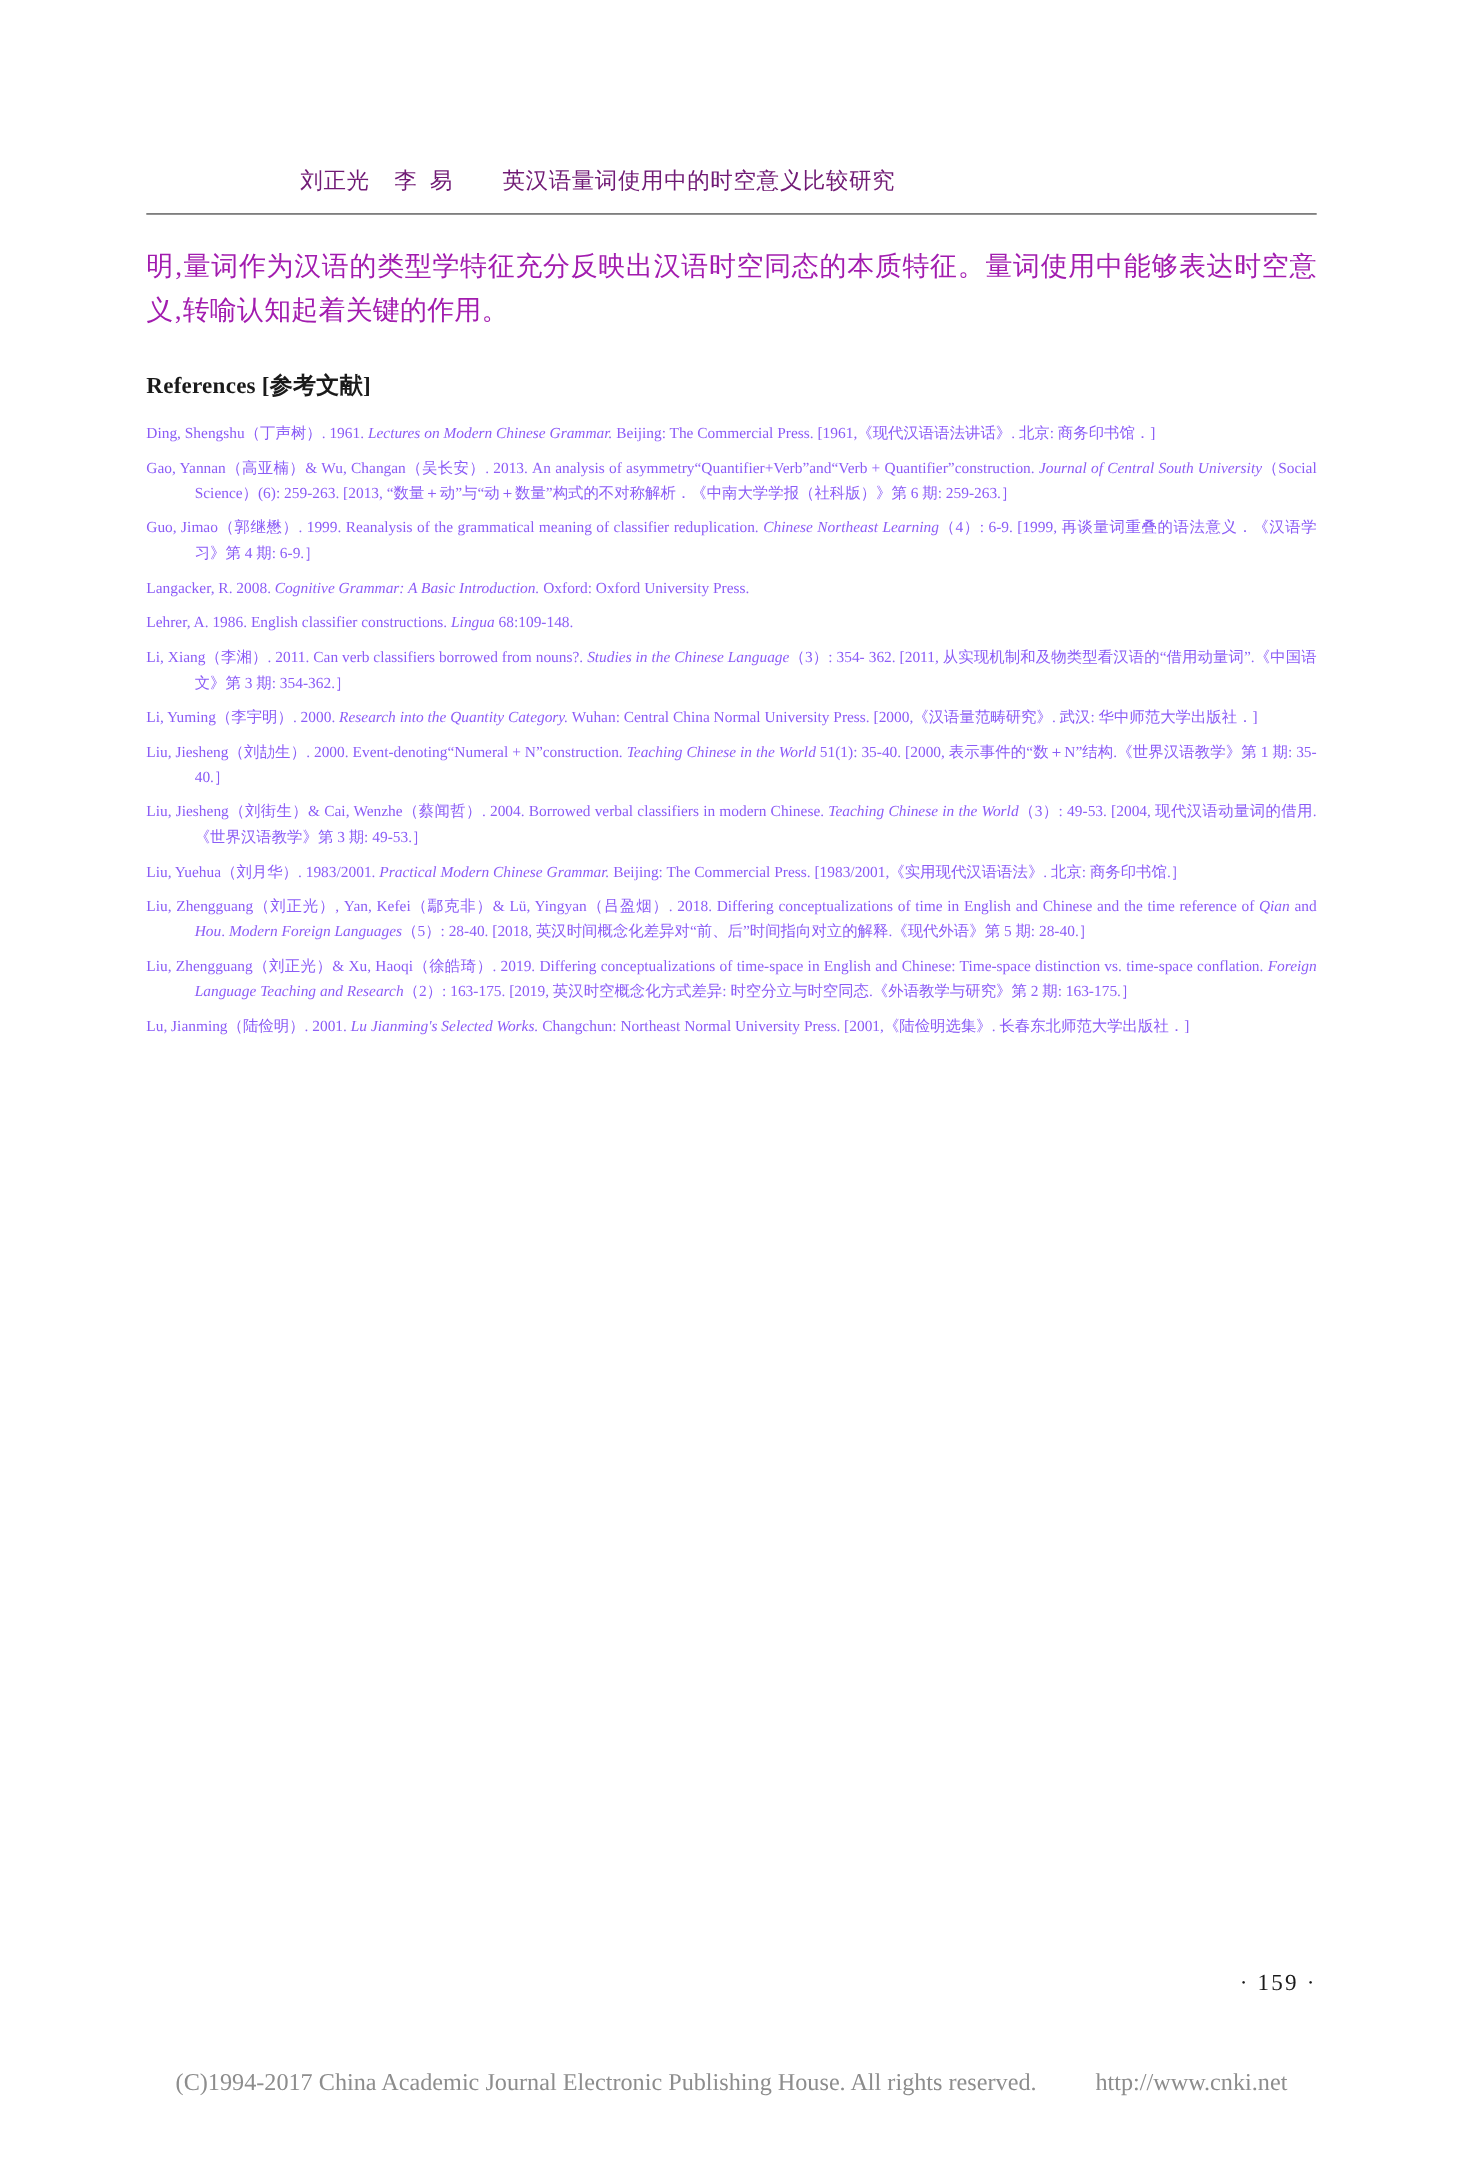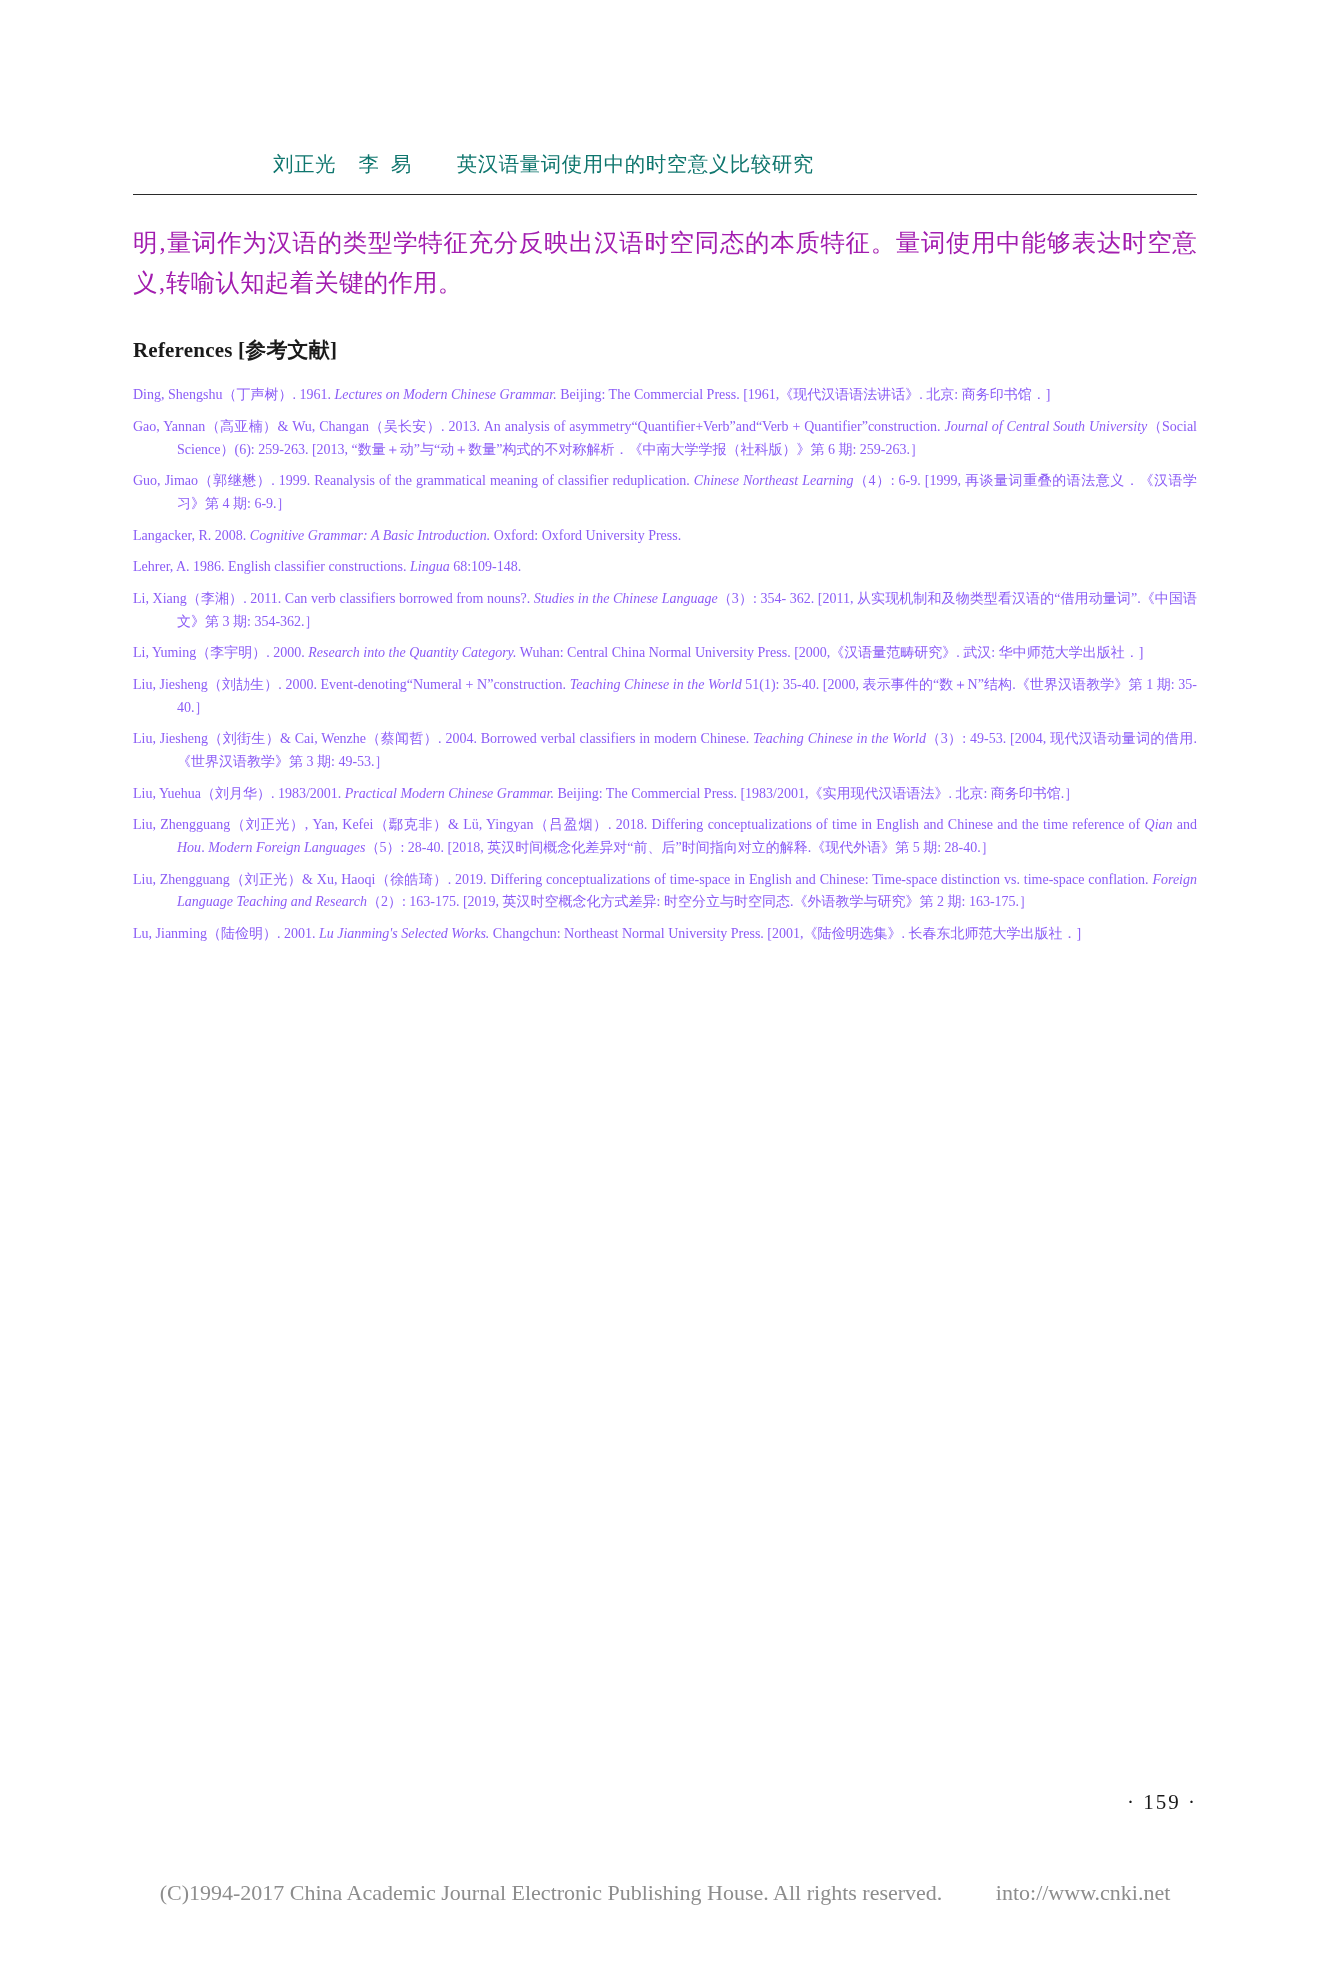"刘正光 李 易 英汉语量词使用中的时空意义比较研究" .running-head { color: #0f766e -> #701a75 }
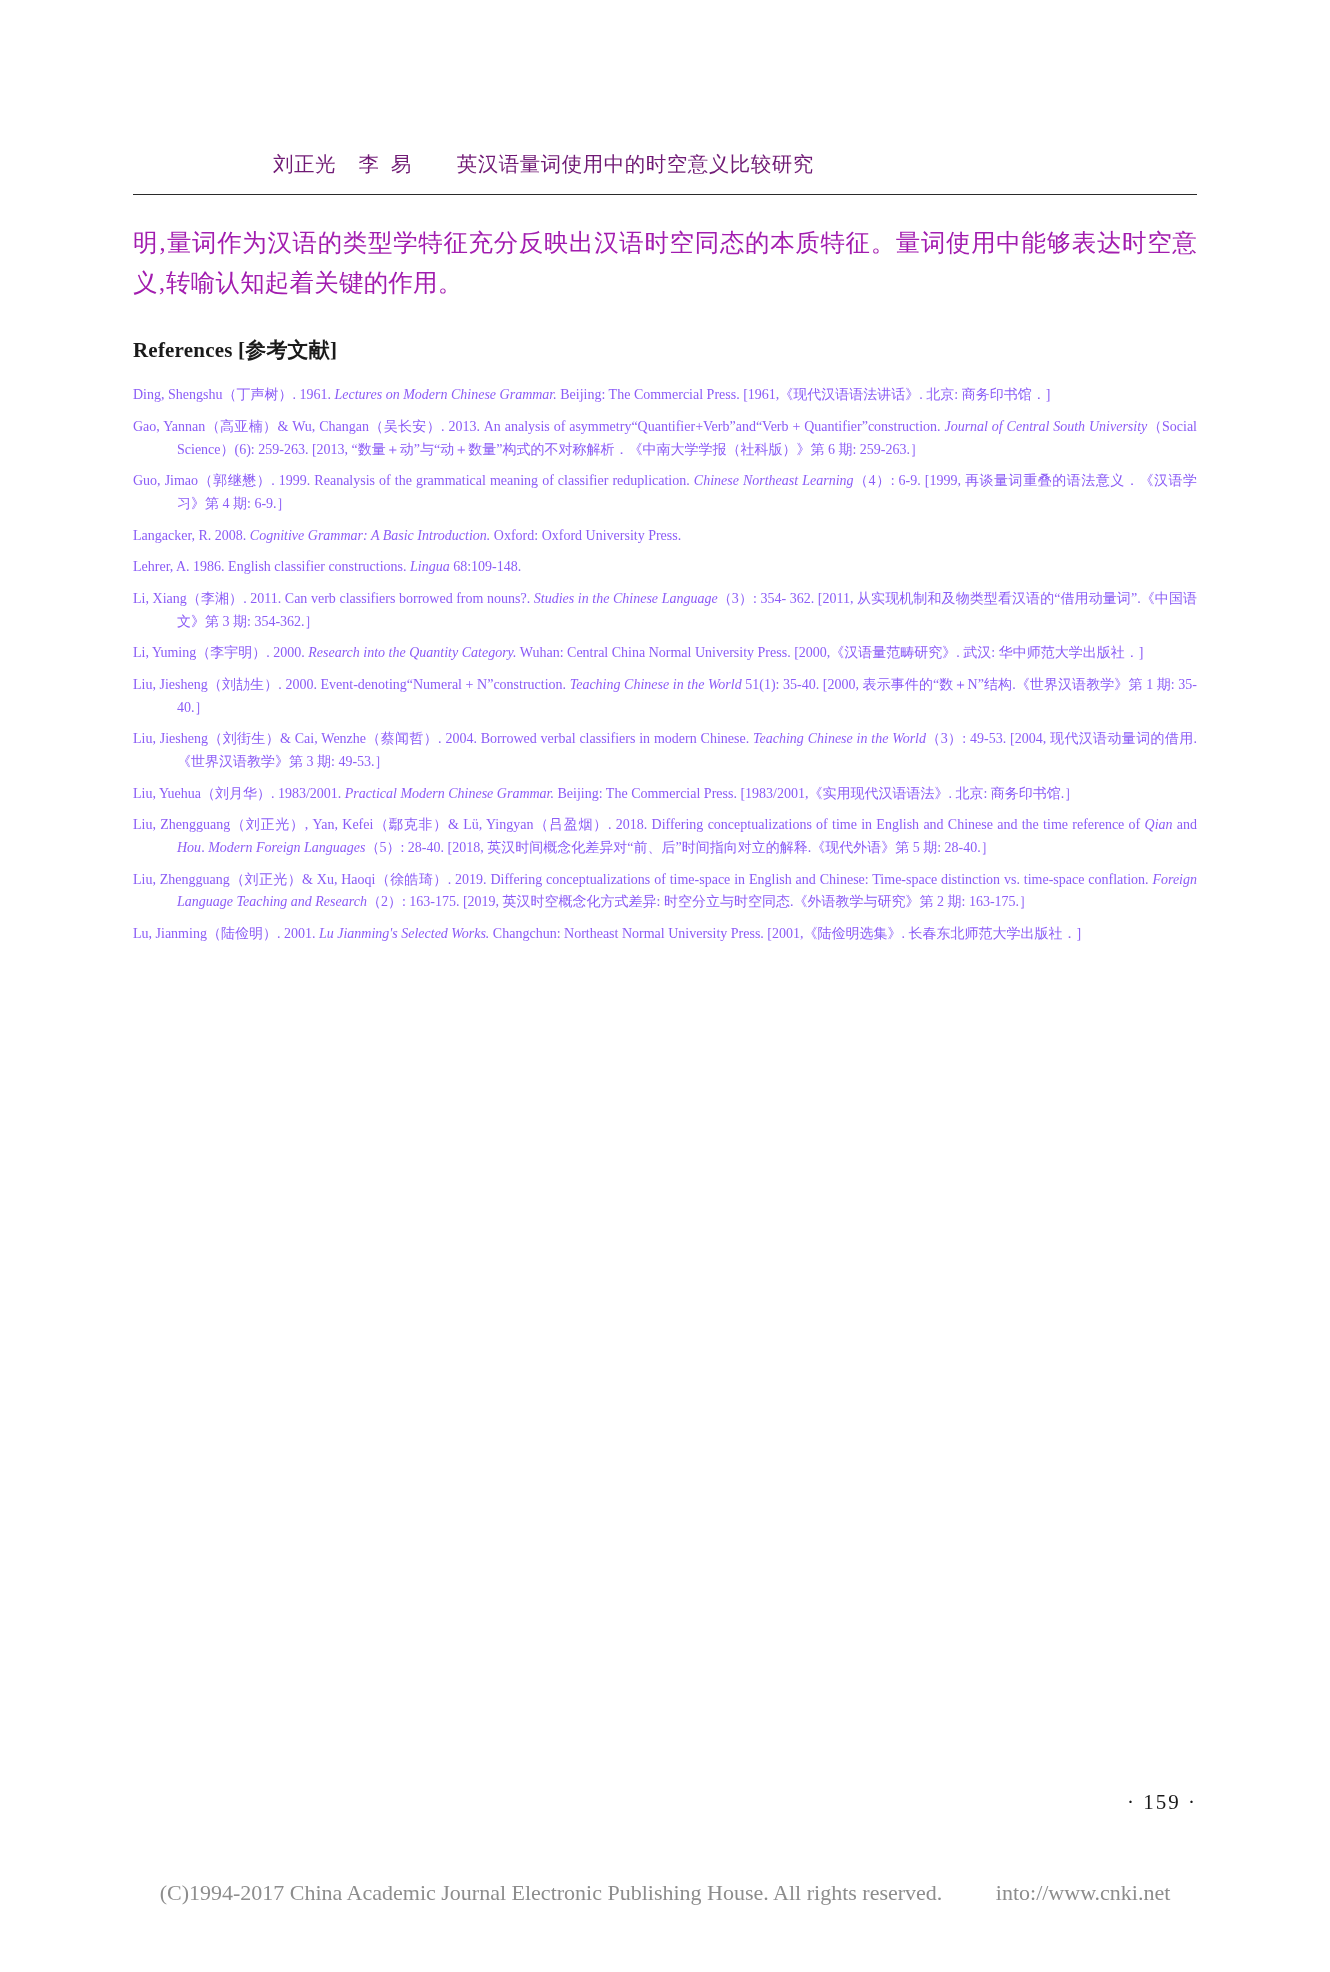"into://www.cnki.net" span.url { text: into://www.cnki.net -> http://www.cnki.net }
